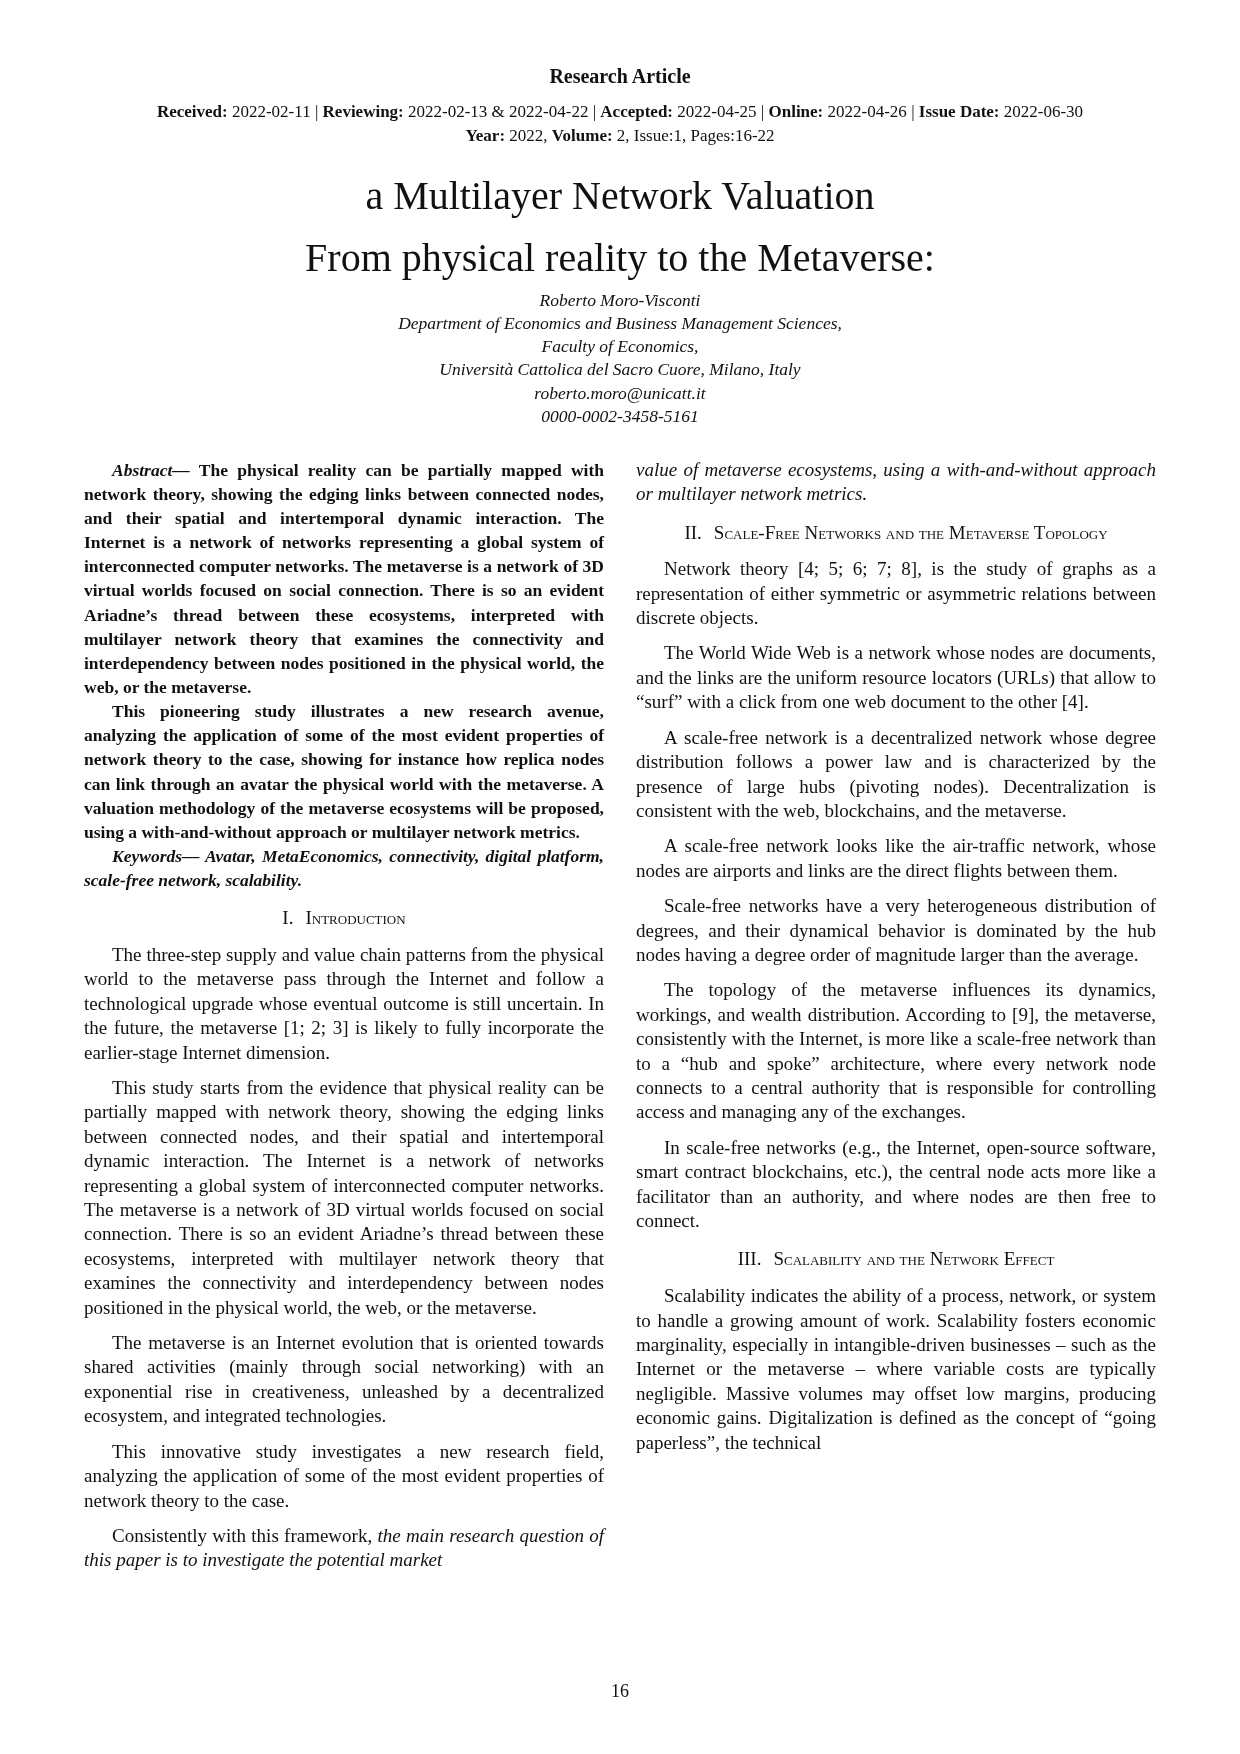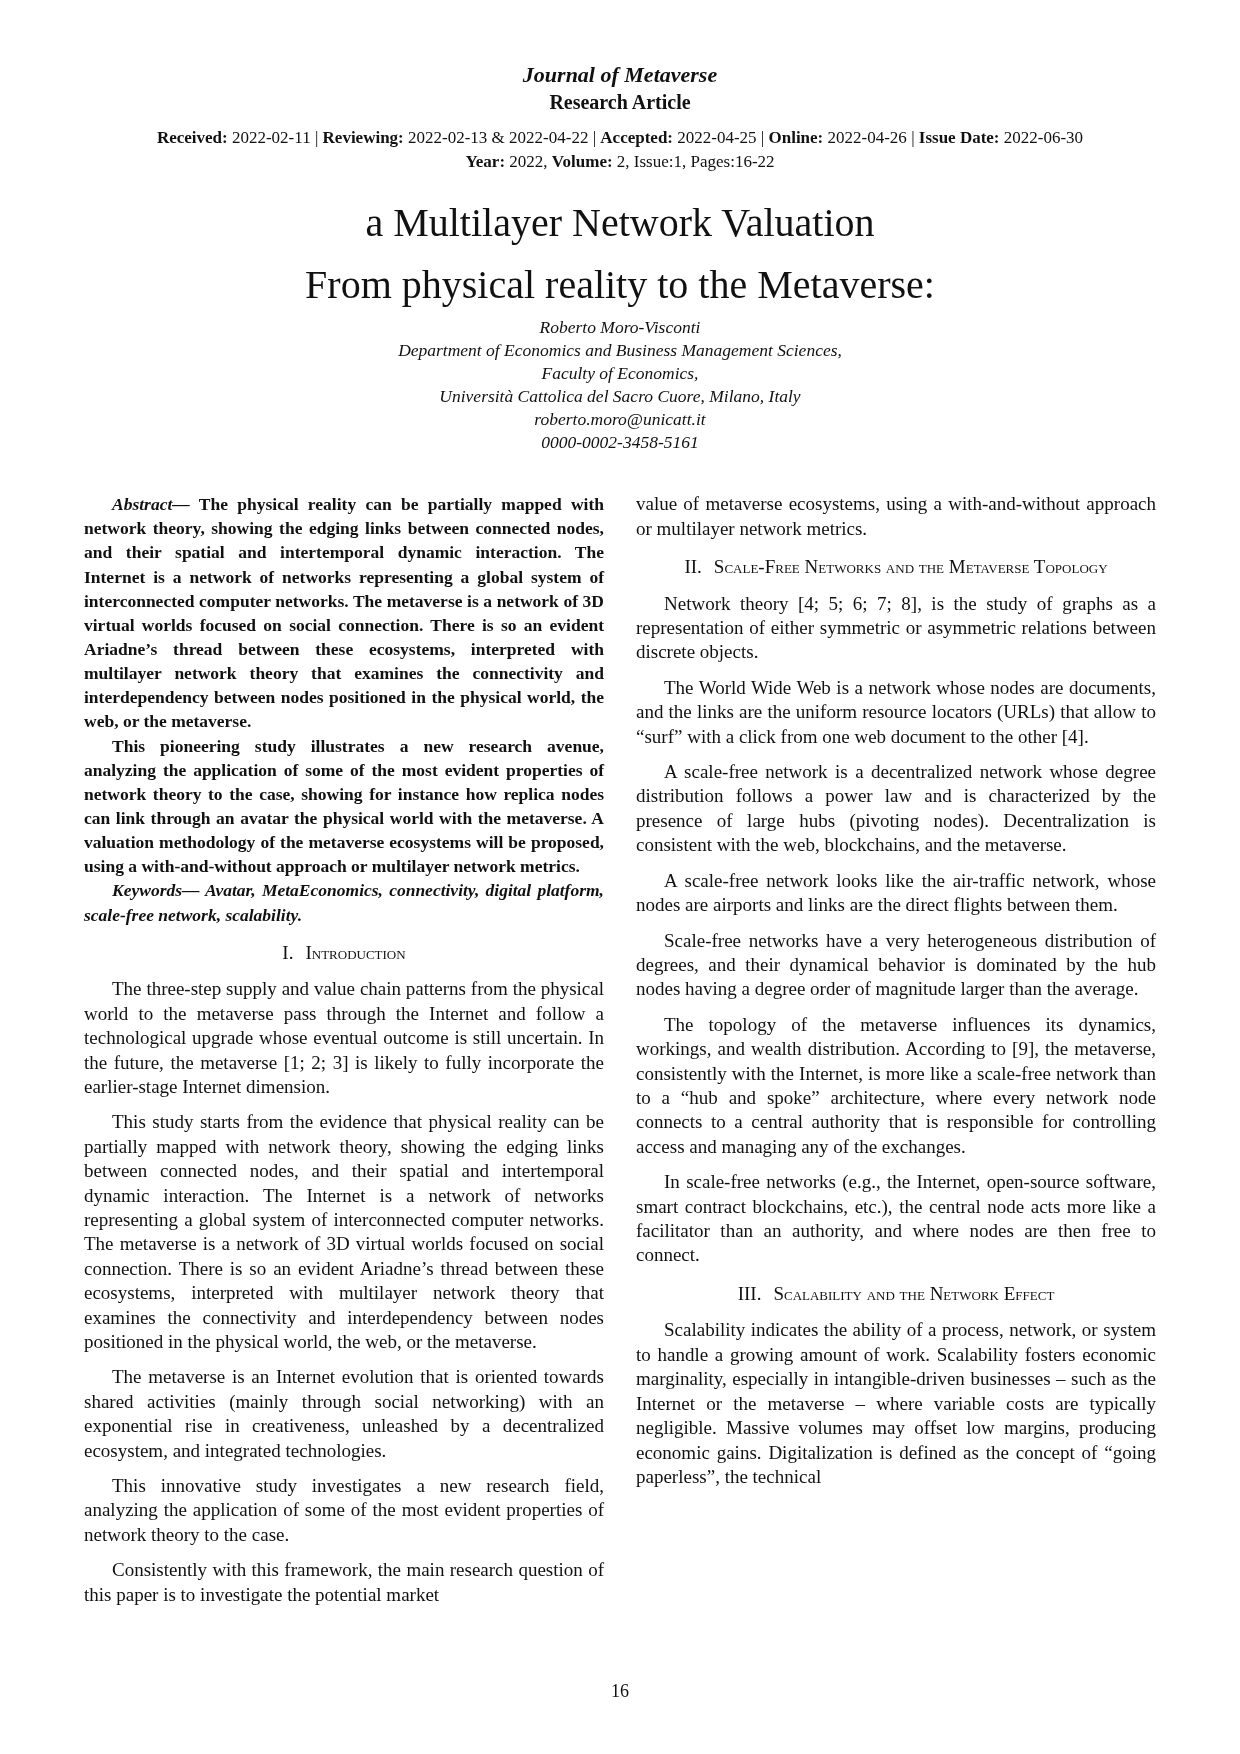"Journal of Metaverse" div.journal-name { html: <div>Journal of Metaverse</div> -> none }
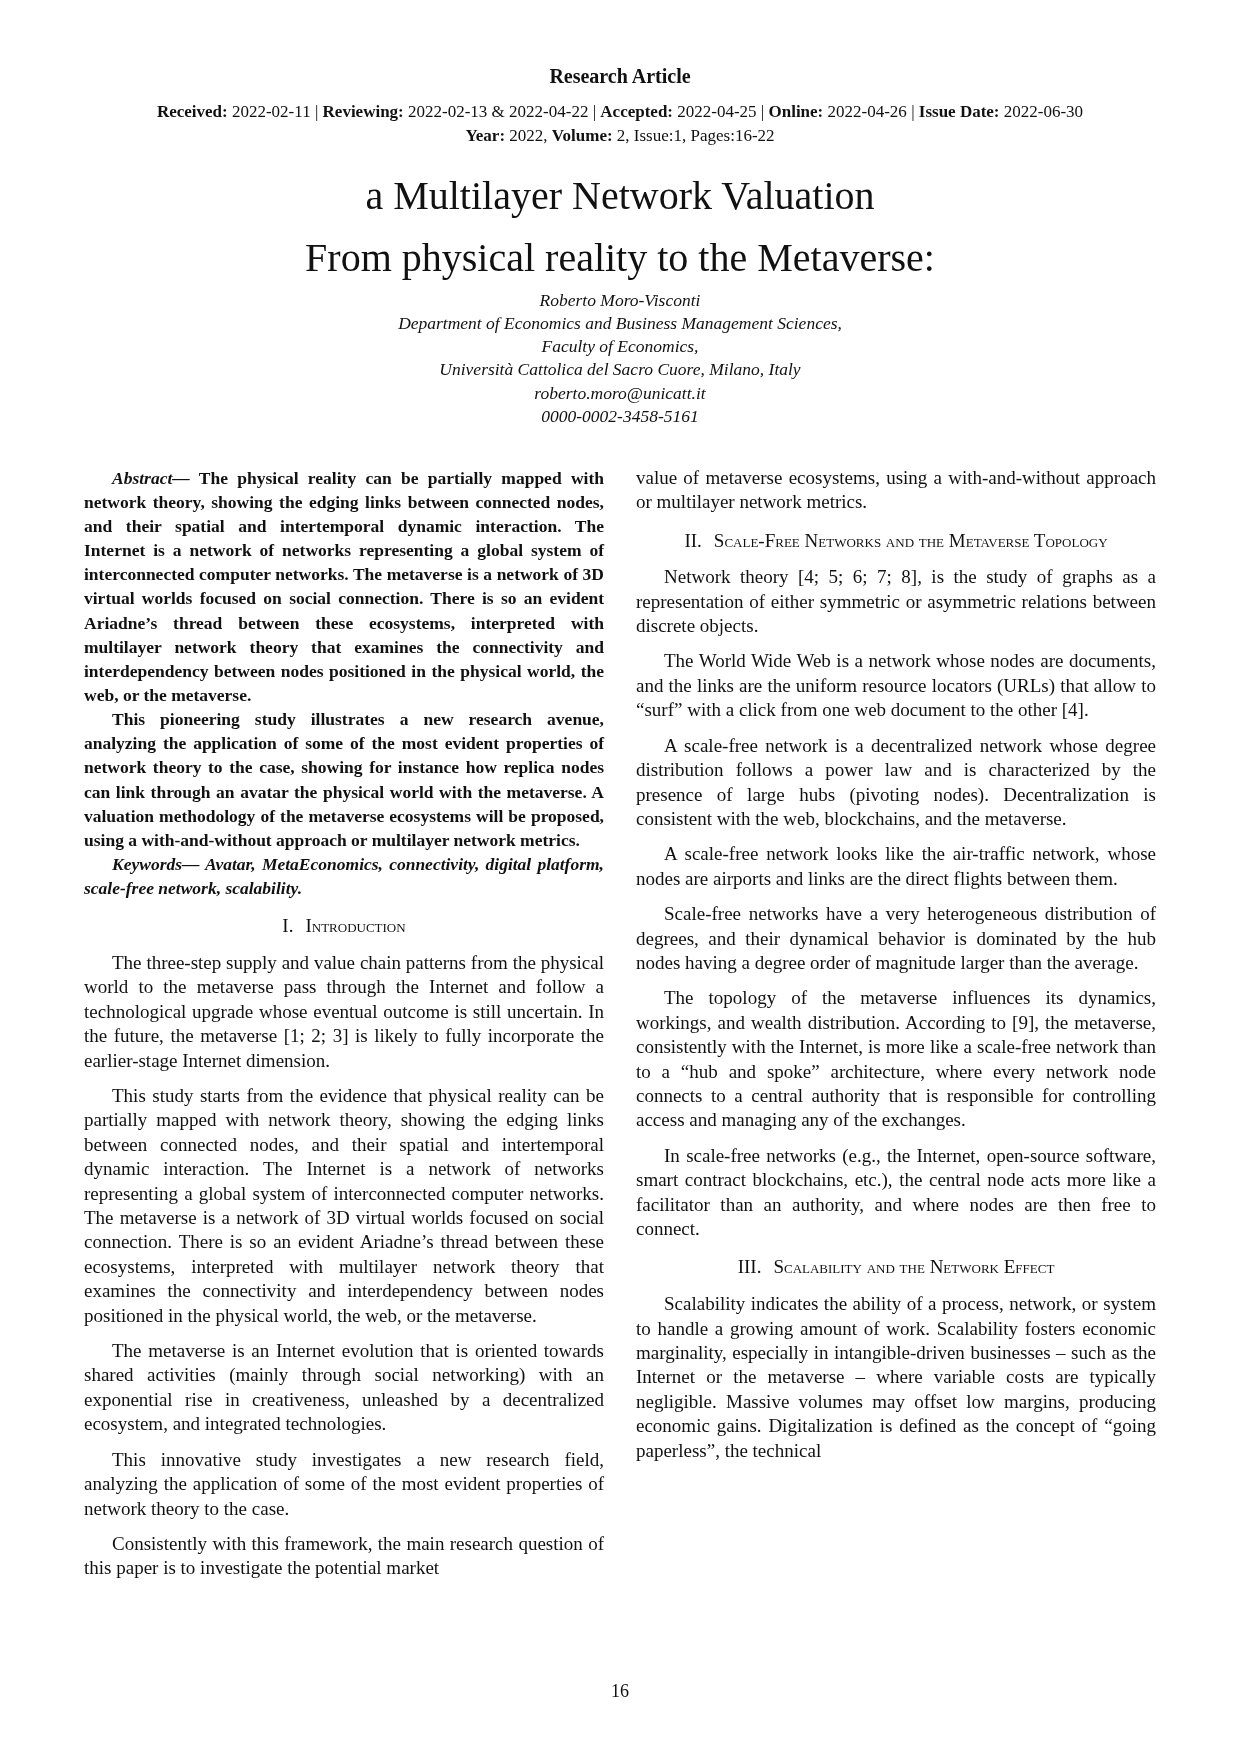"Abstract— The physical reality can" .columns { margin-top: 38px -> 30px }
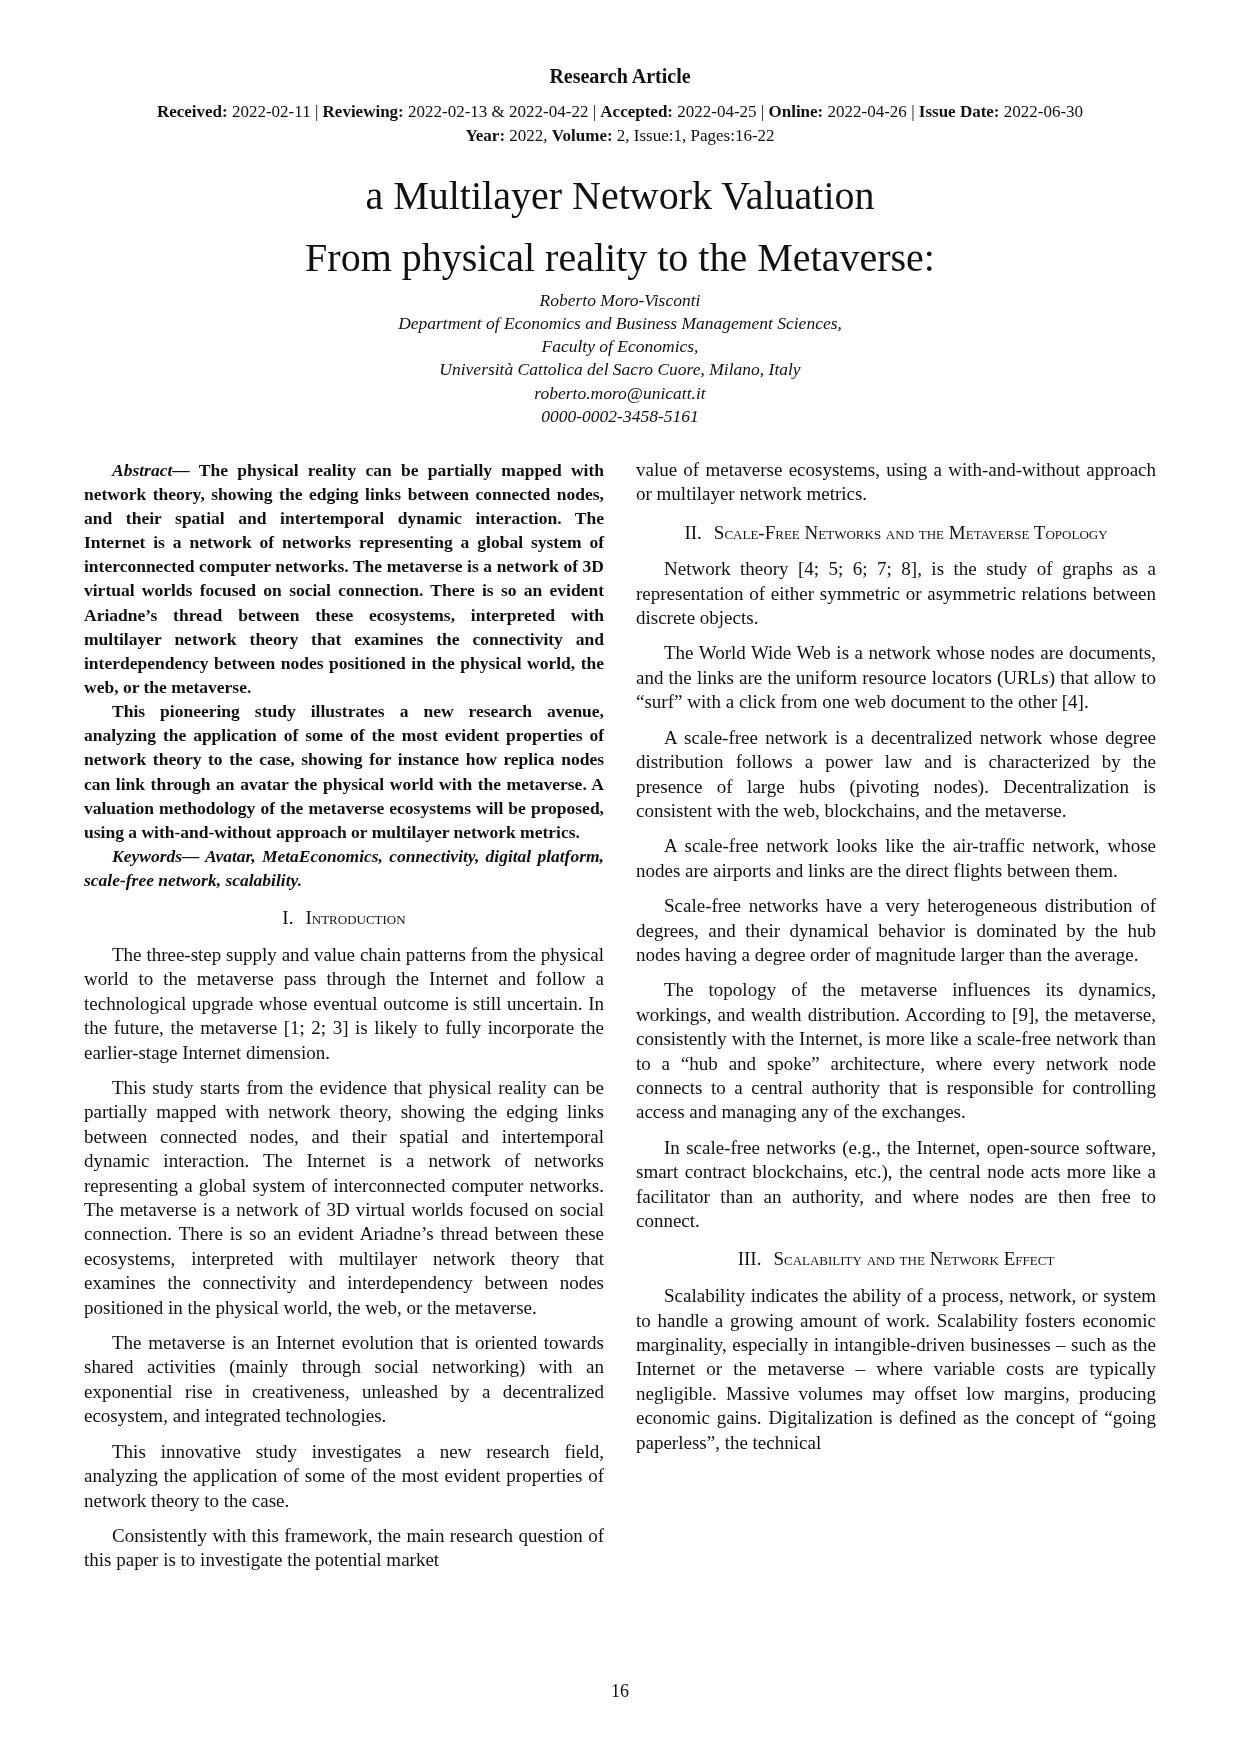"value of metaverse ecosystems, using" .italic { font-style: none -> italic }
